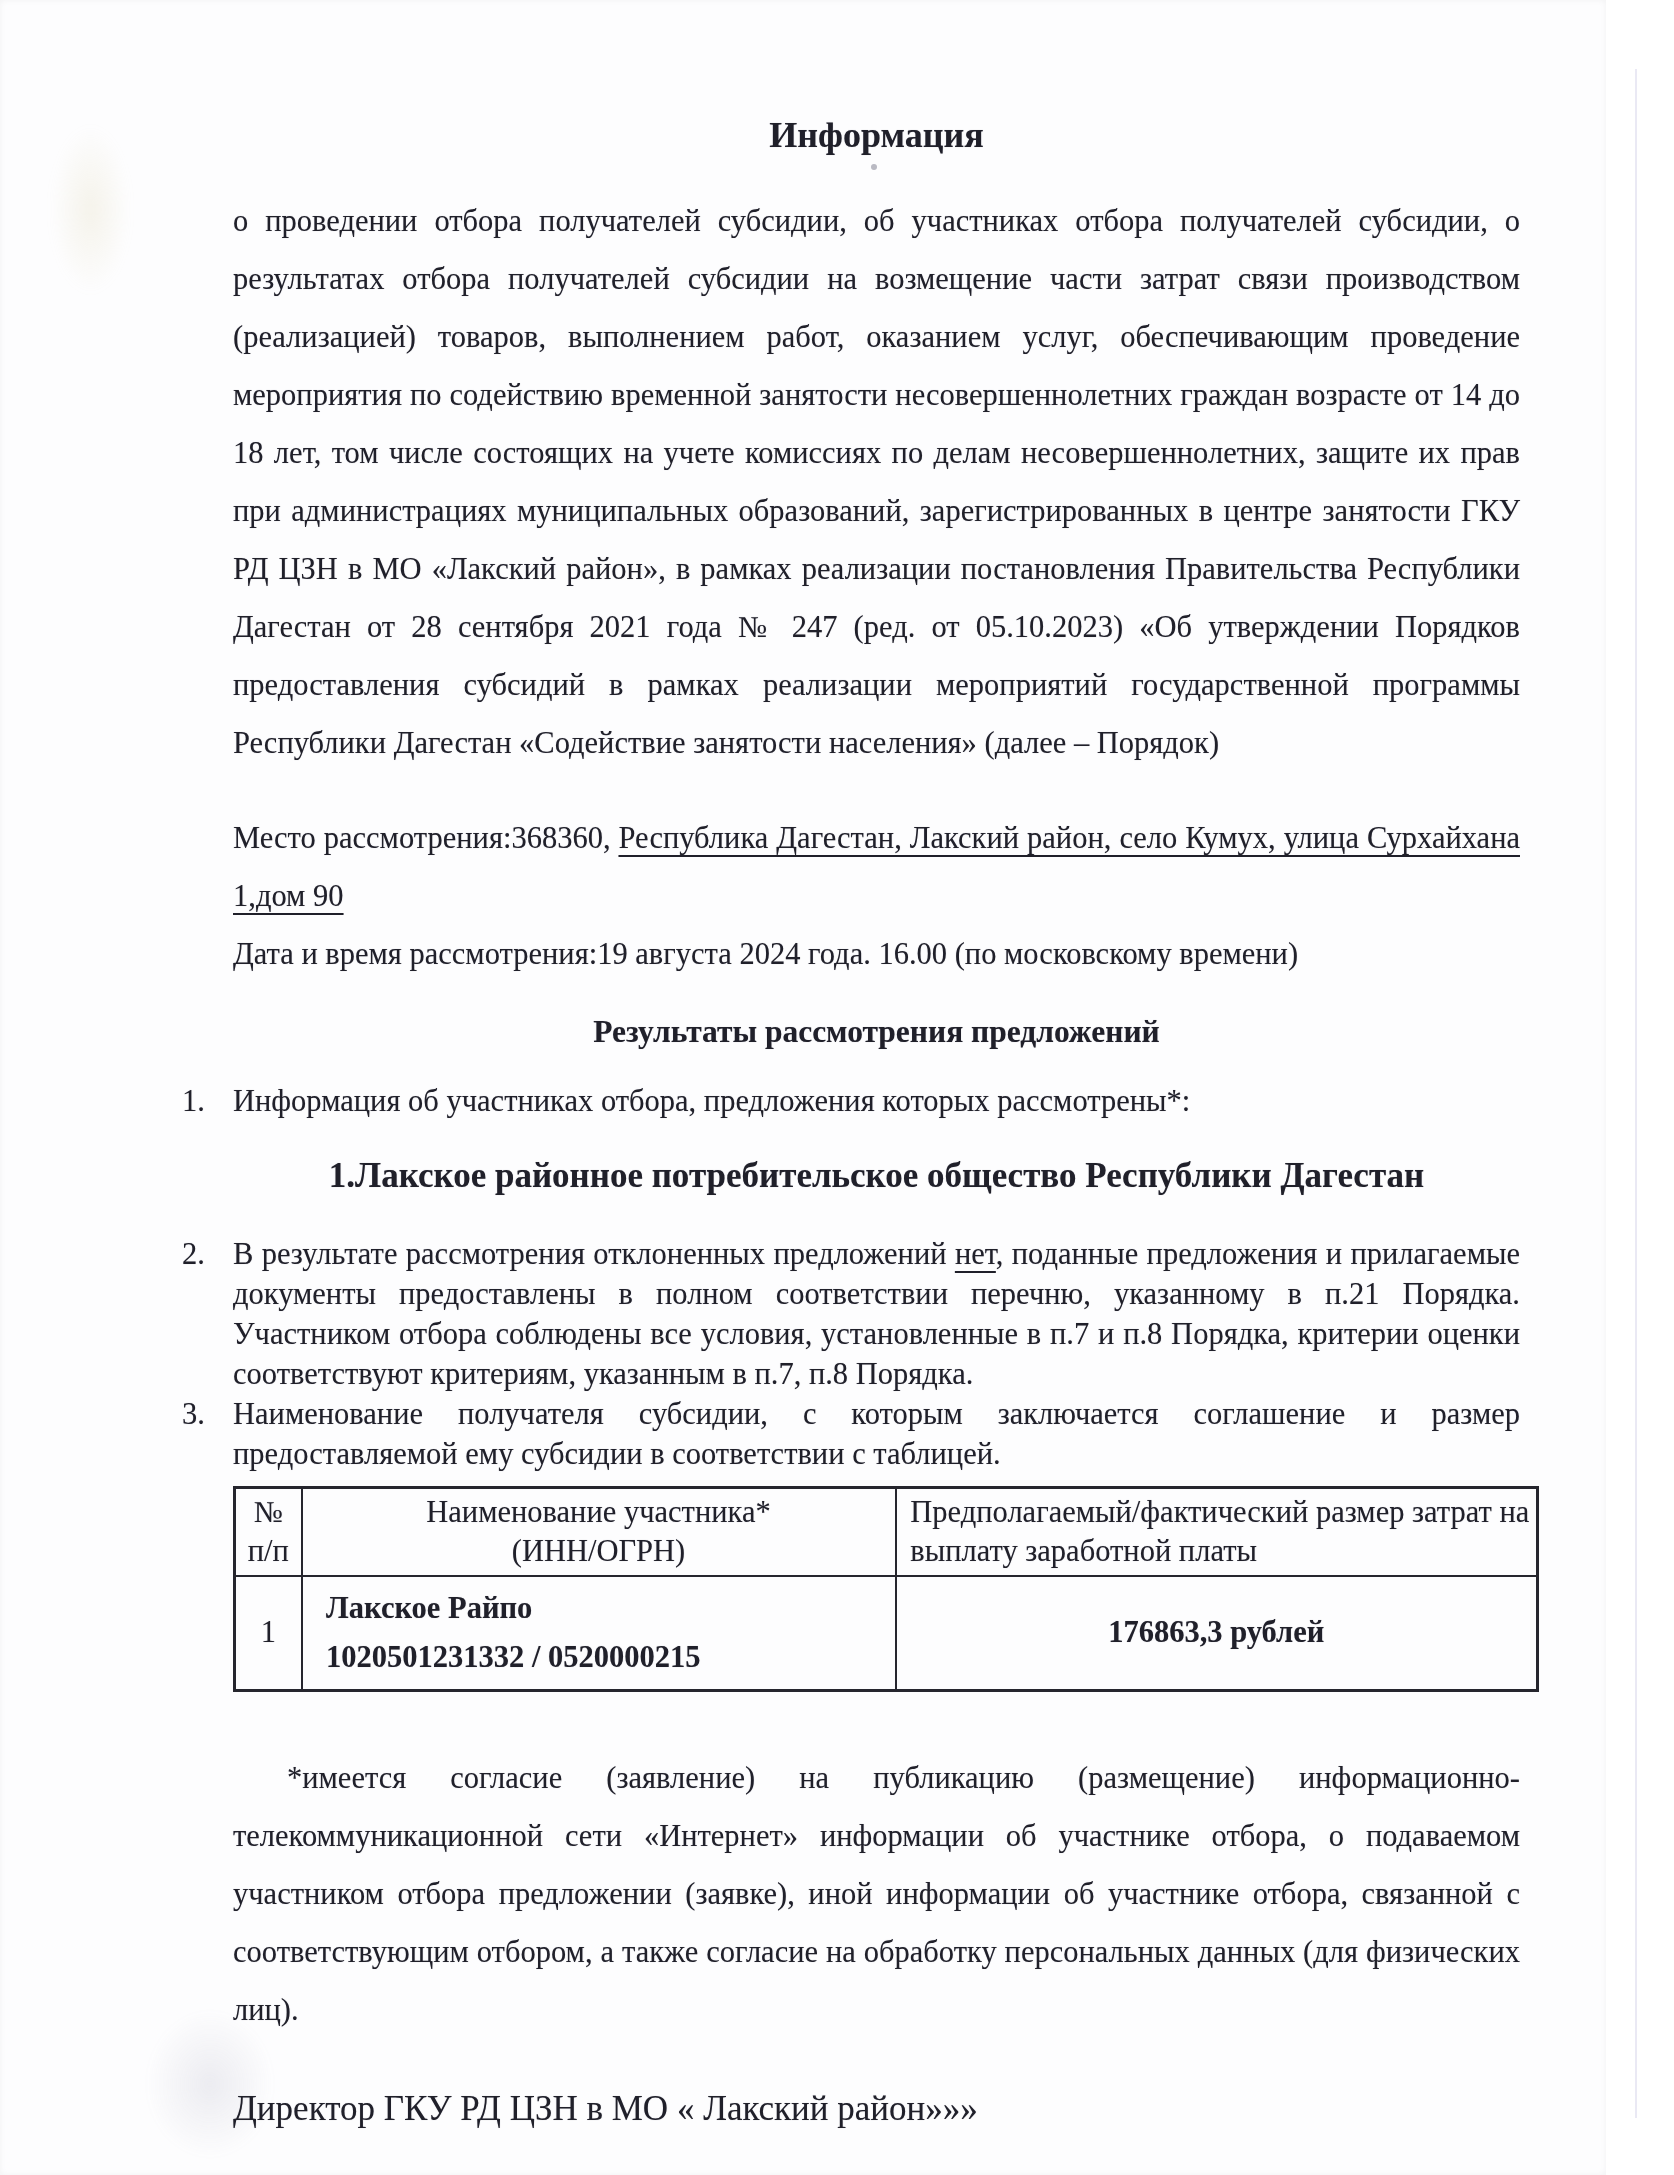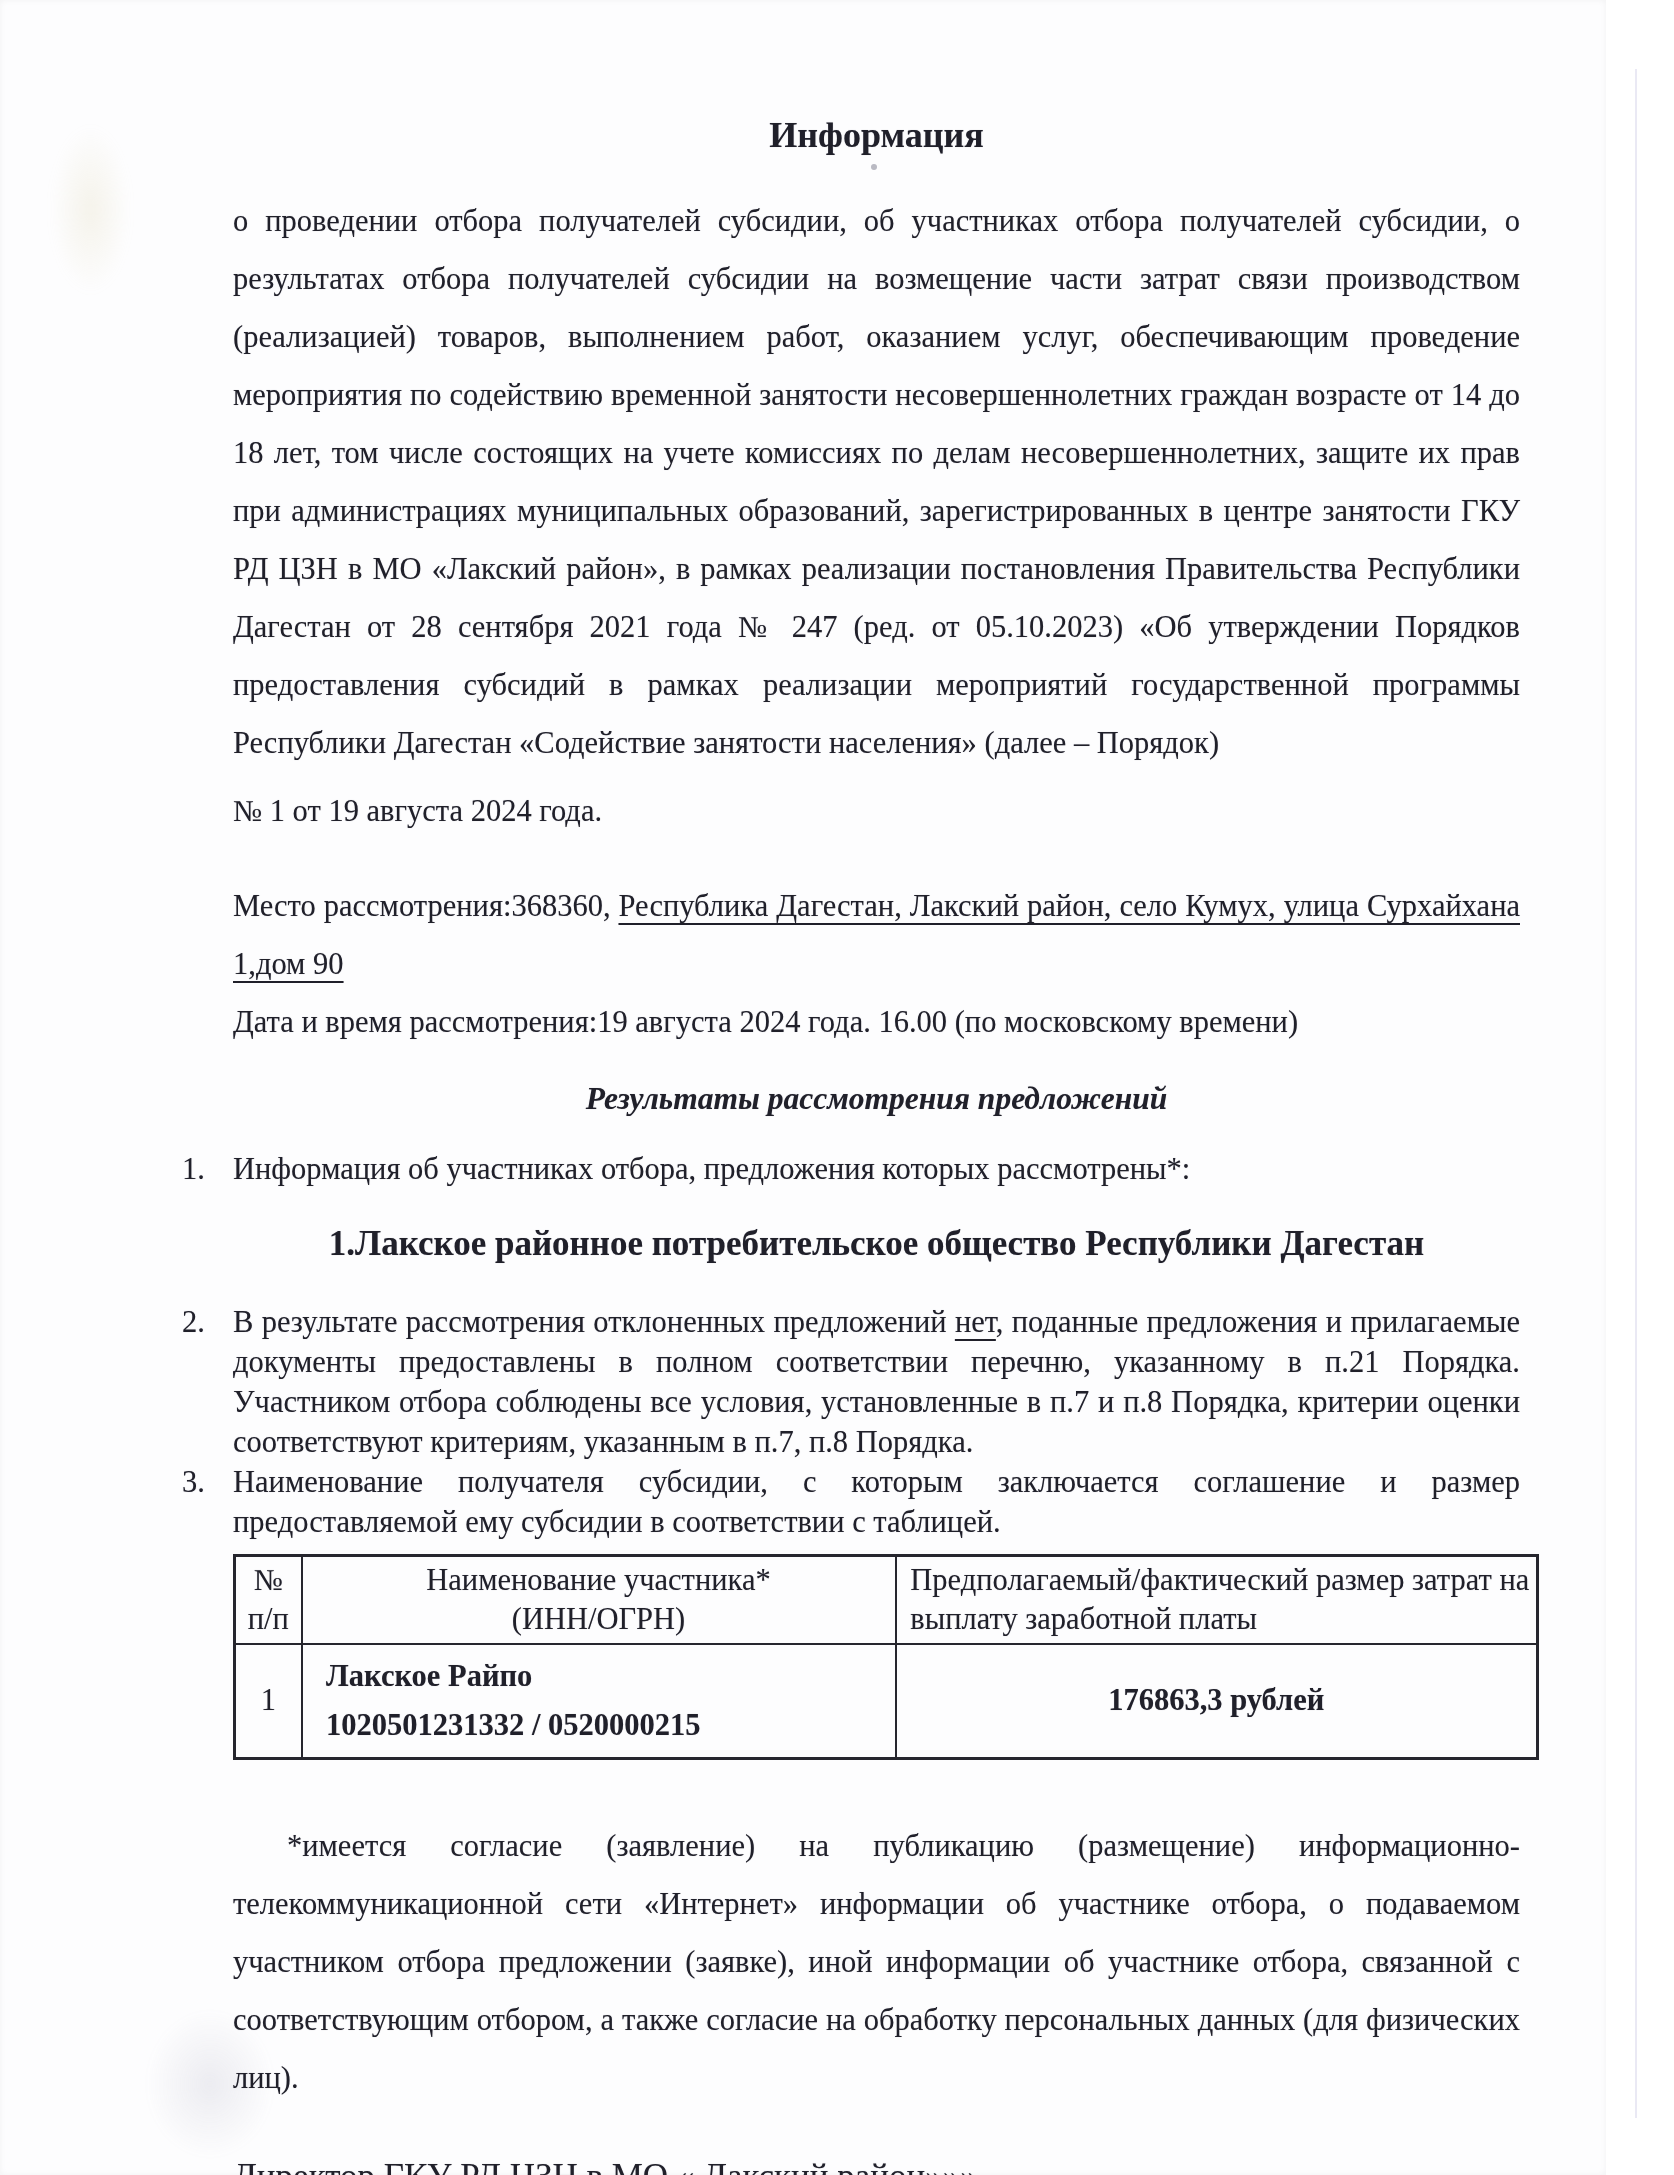"№ 1 от 19 августа" p.body-text { html: <p>№ 1 от 19 августа 2024 года.</p> -> none }
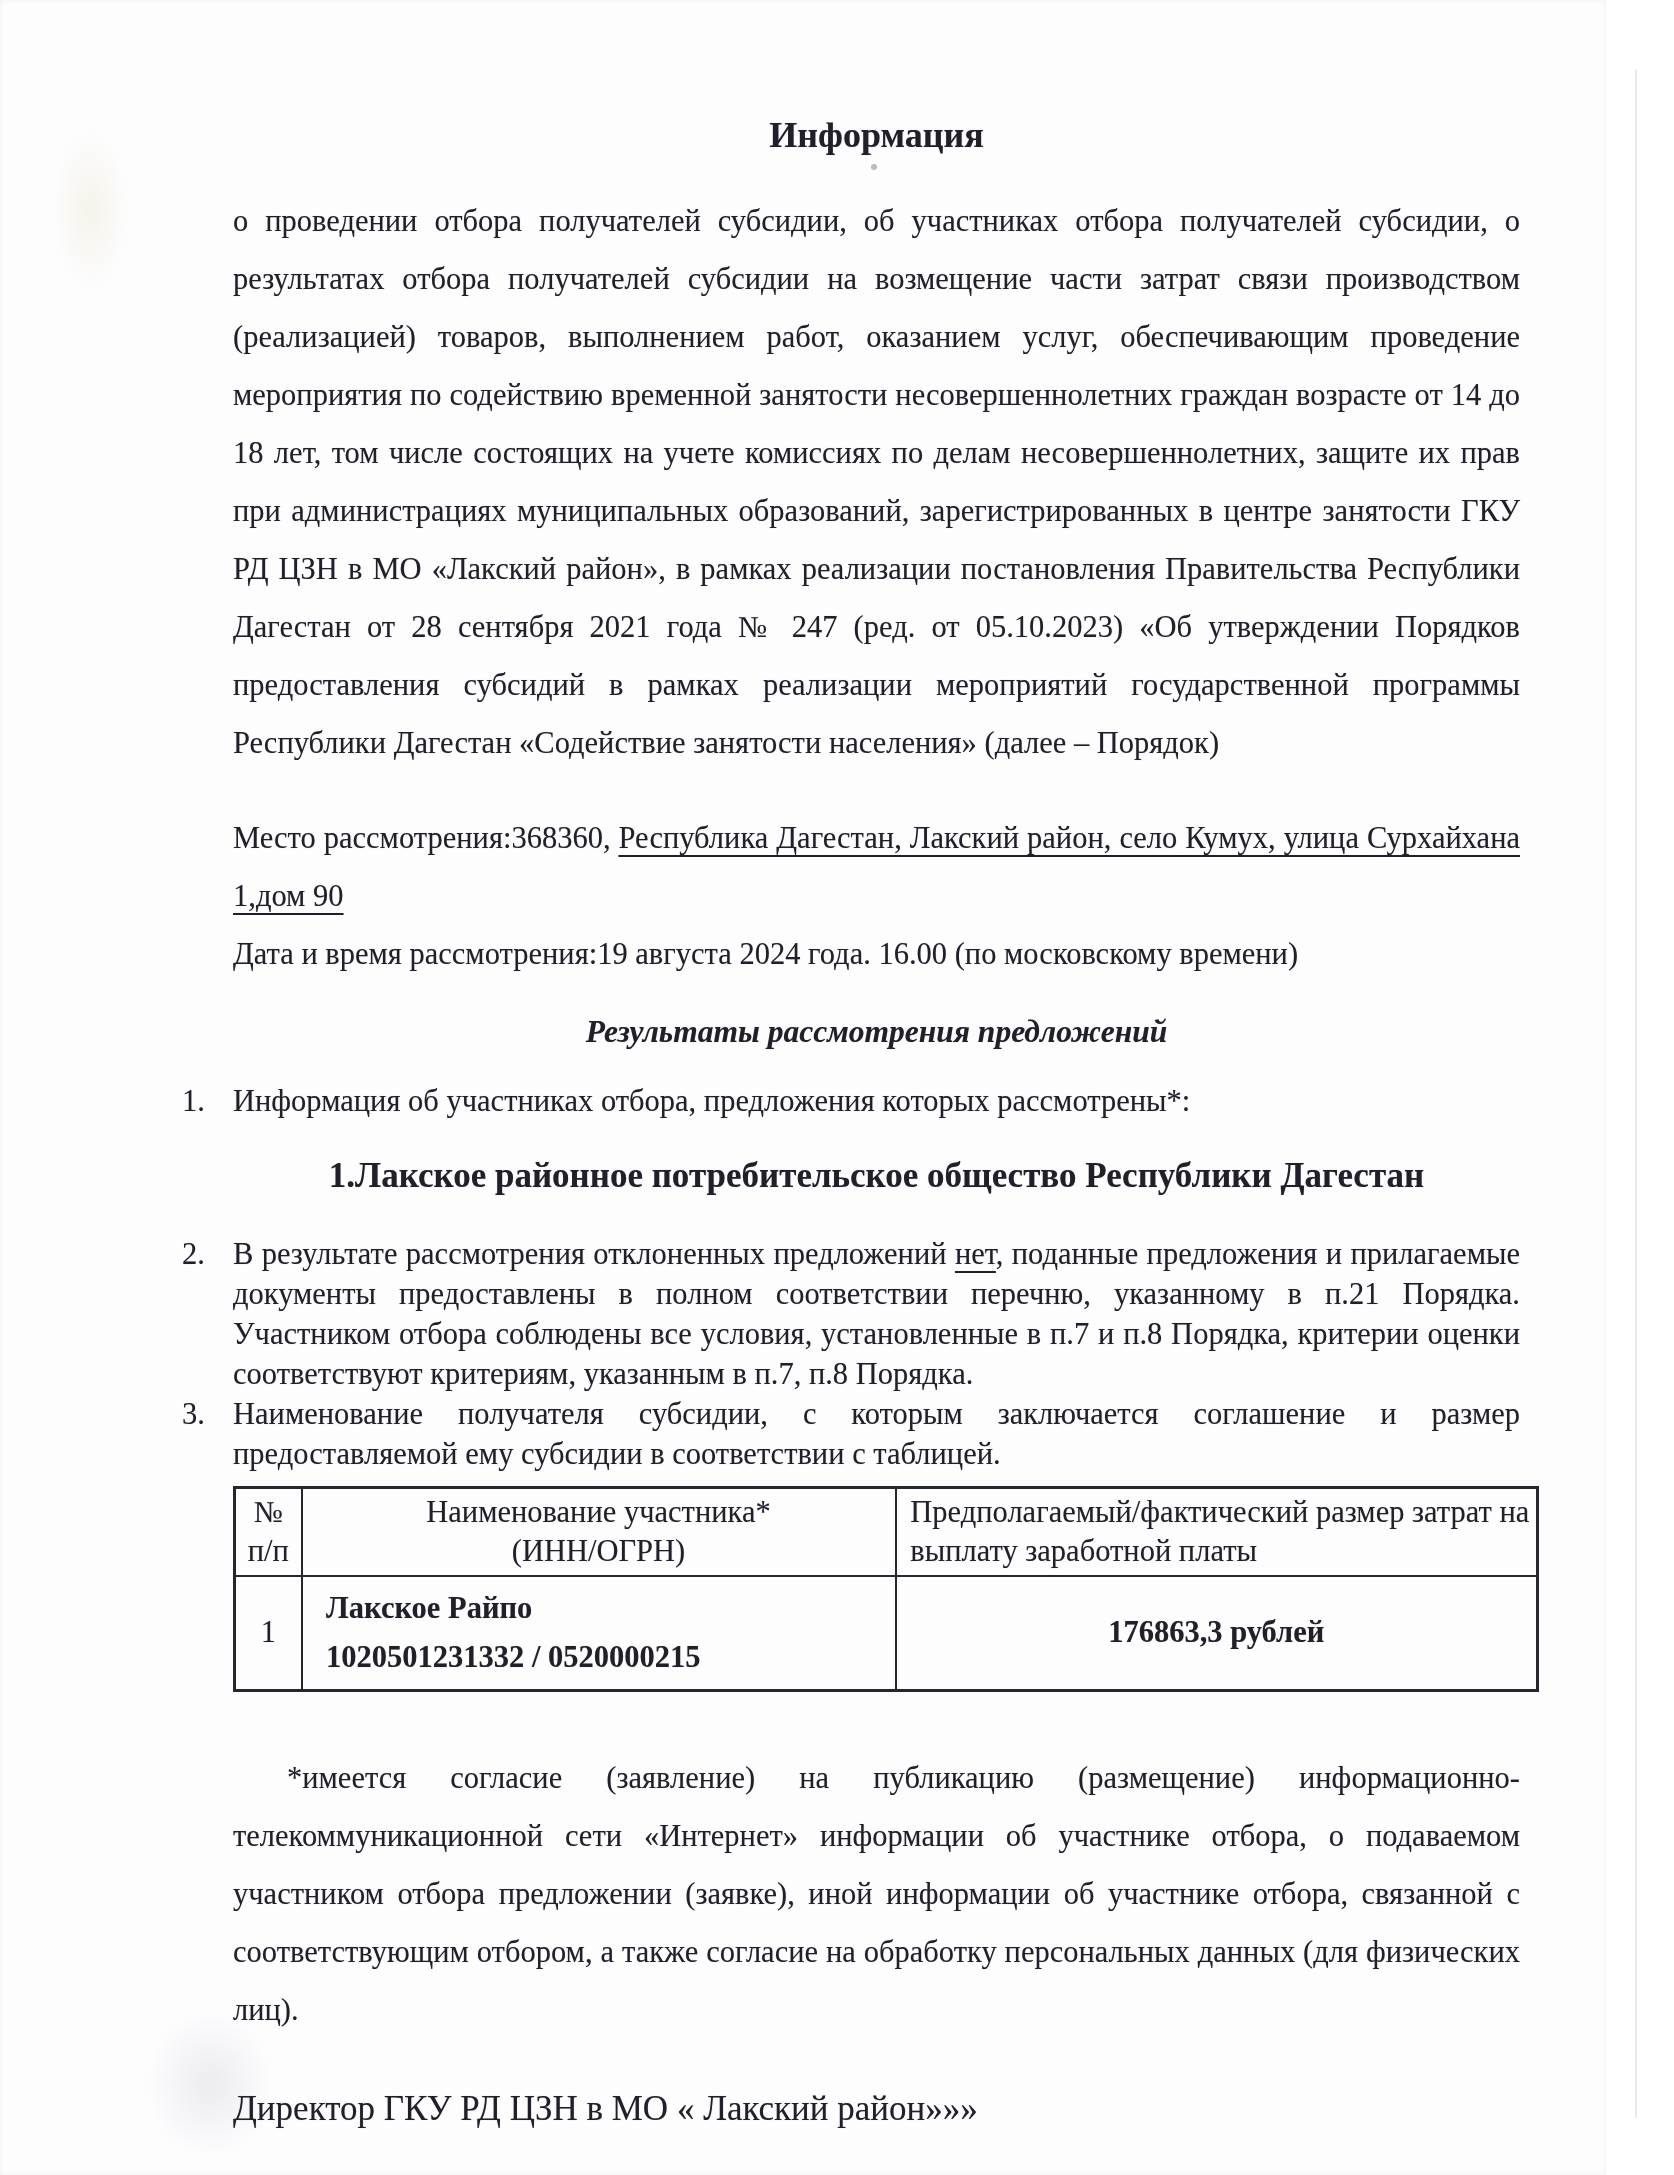"Результаты рассмотрения предложений" .results-heading { font-style: italic -> none }
